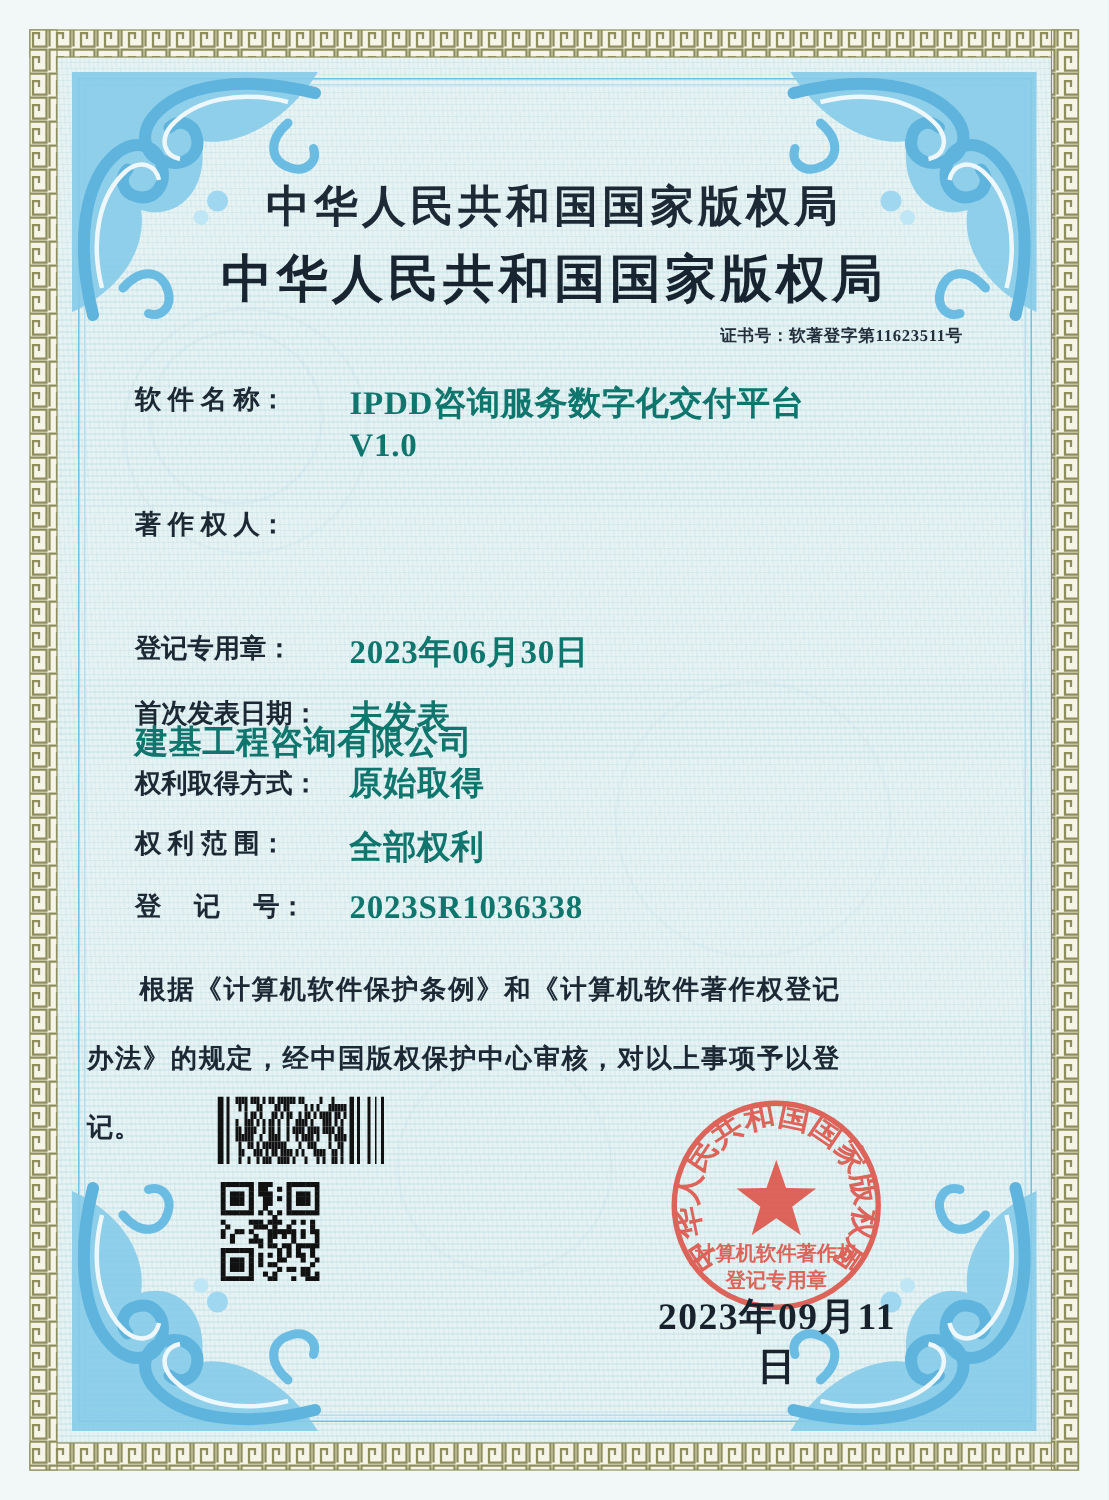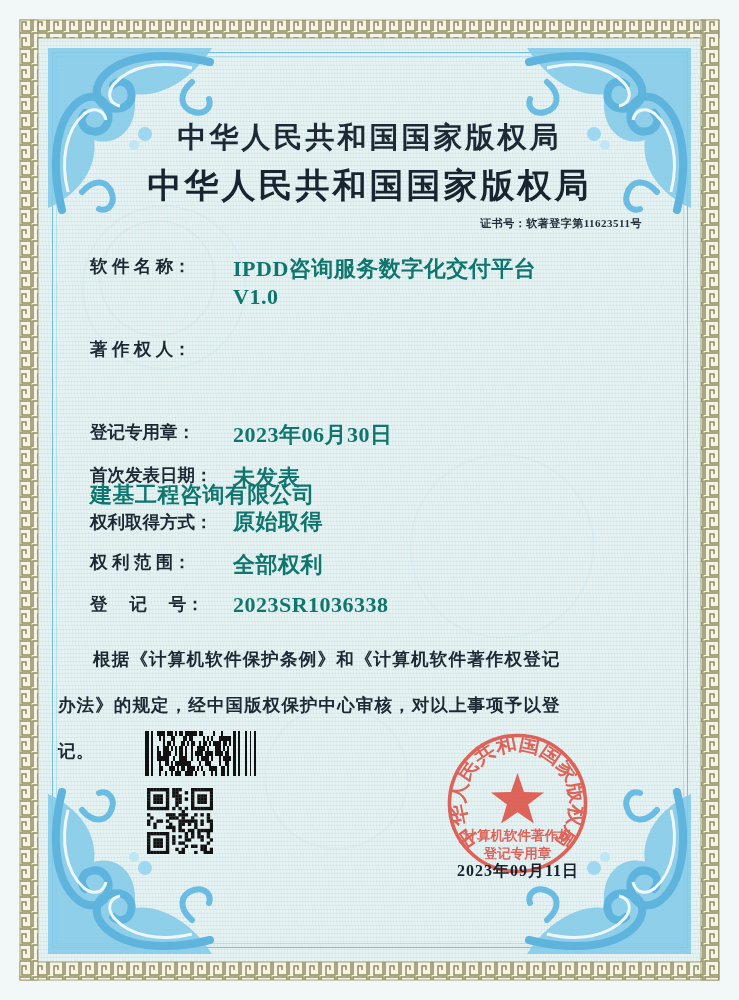"2023年09月11日" .issue-date { font-size: 16px -> 25px }
